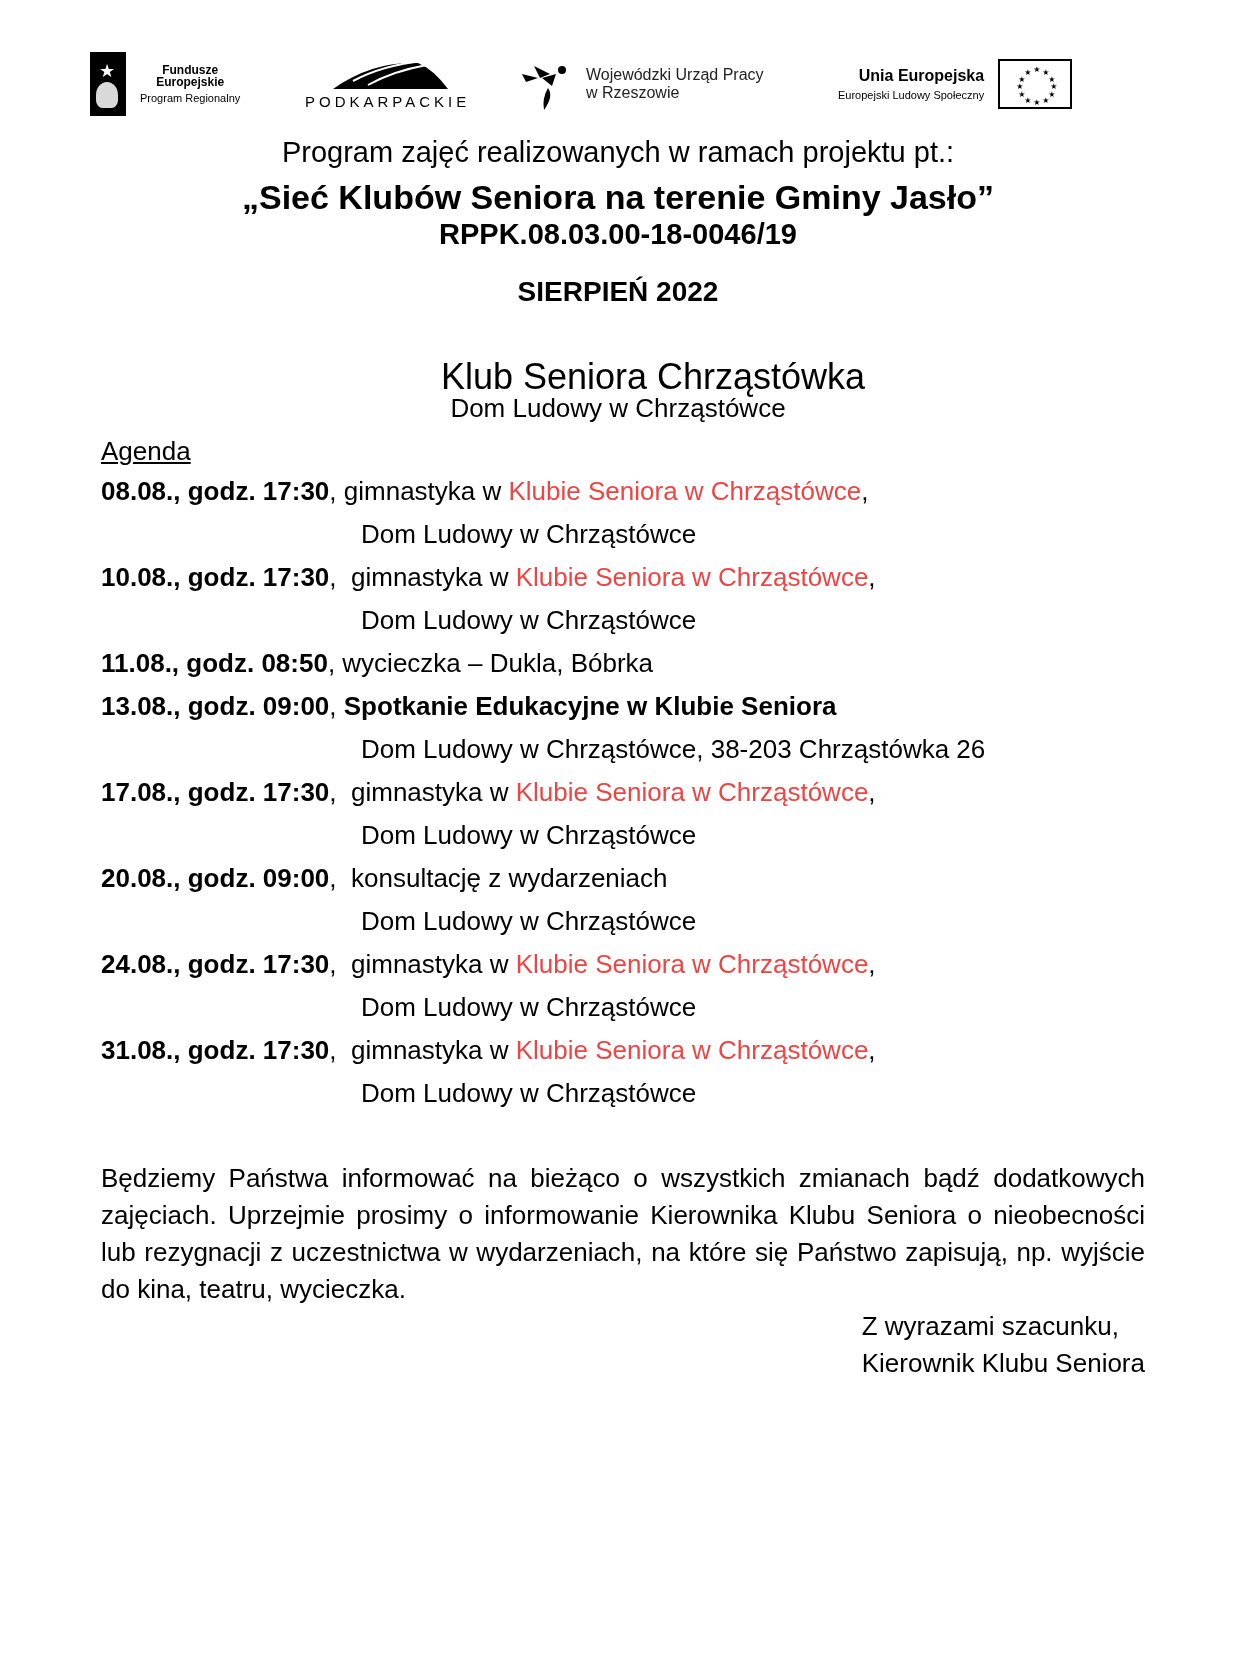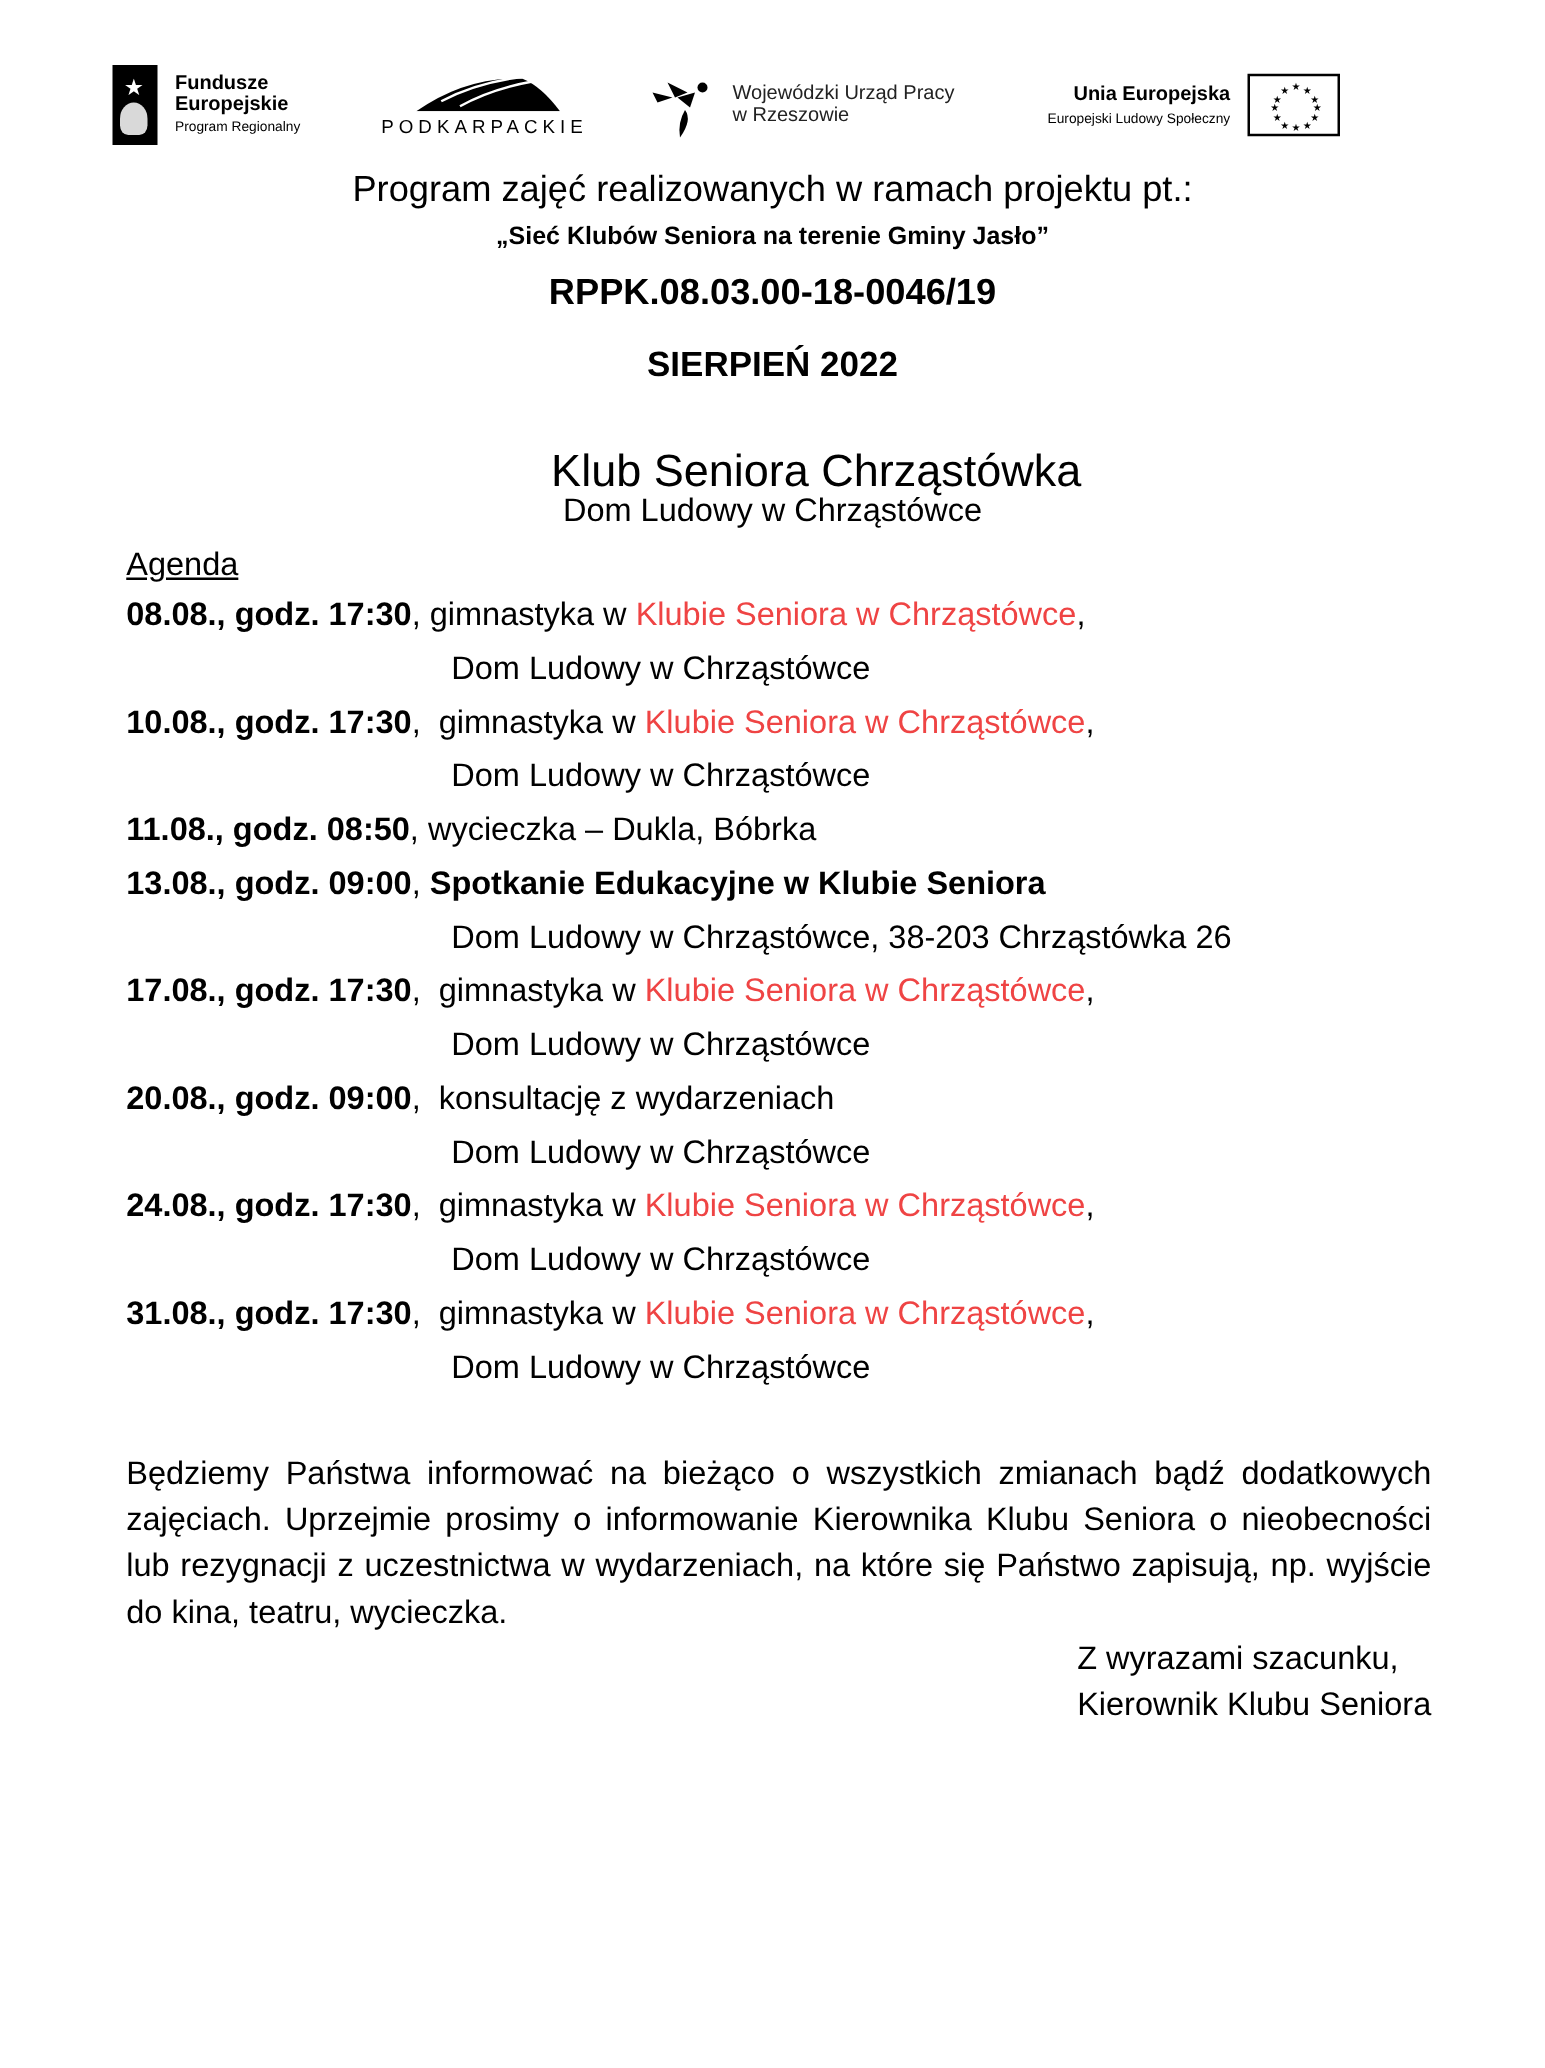"Fundusze" .fe .t1 { font-size: 16px -> 12px; text-align: none -> center }
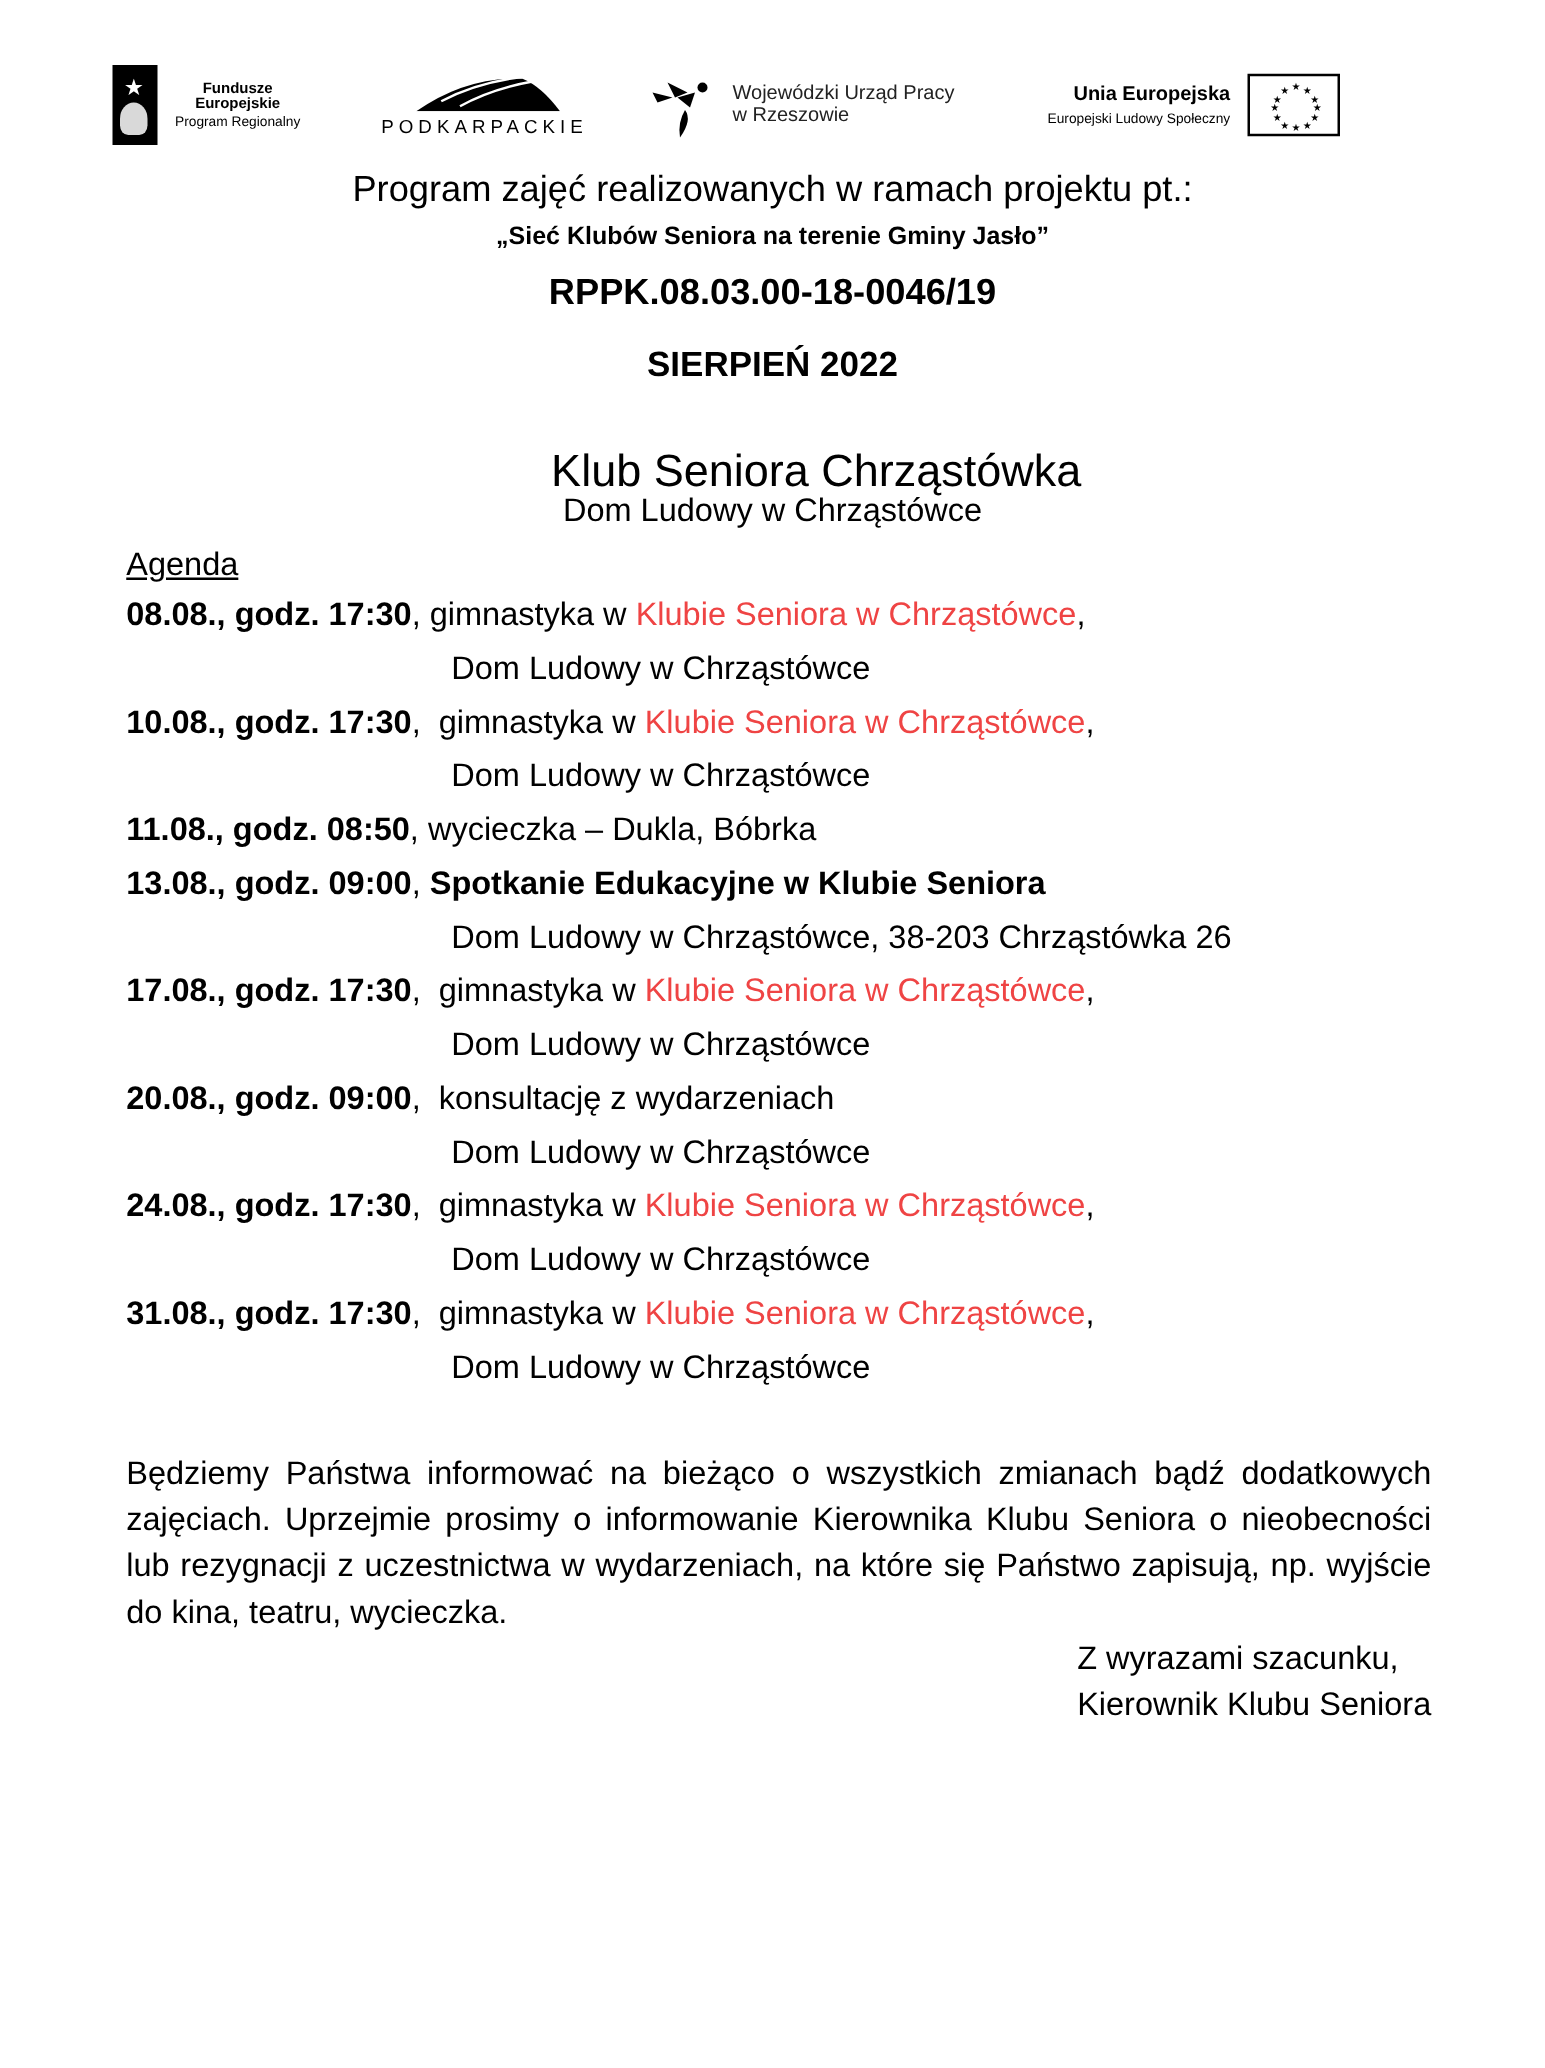"„Sieć Klubów Seniora na terenie" .t-title { font-size: 20px -> 34px }
